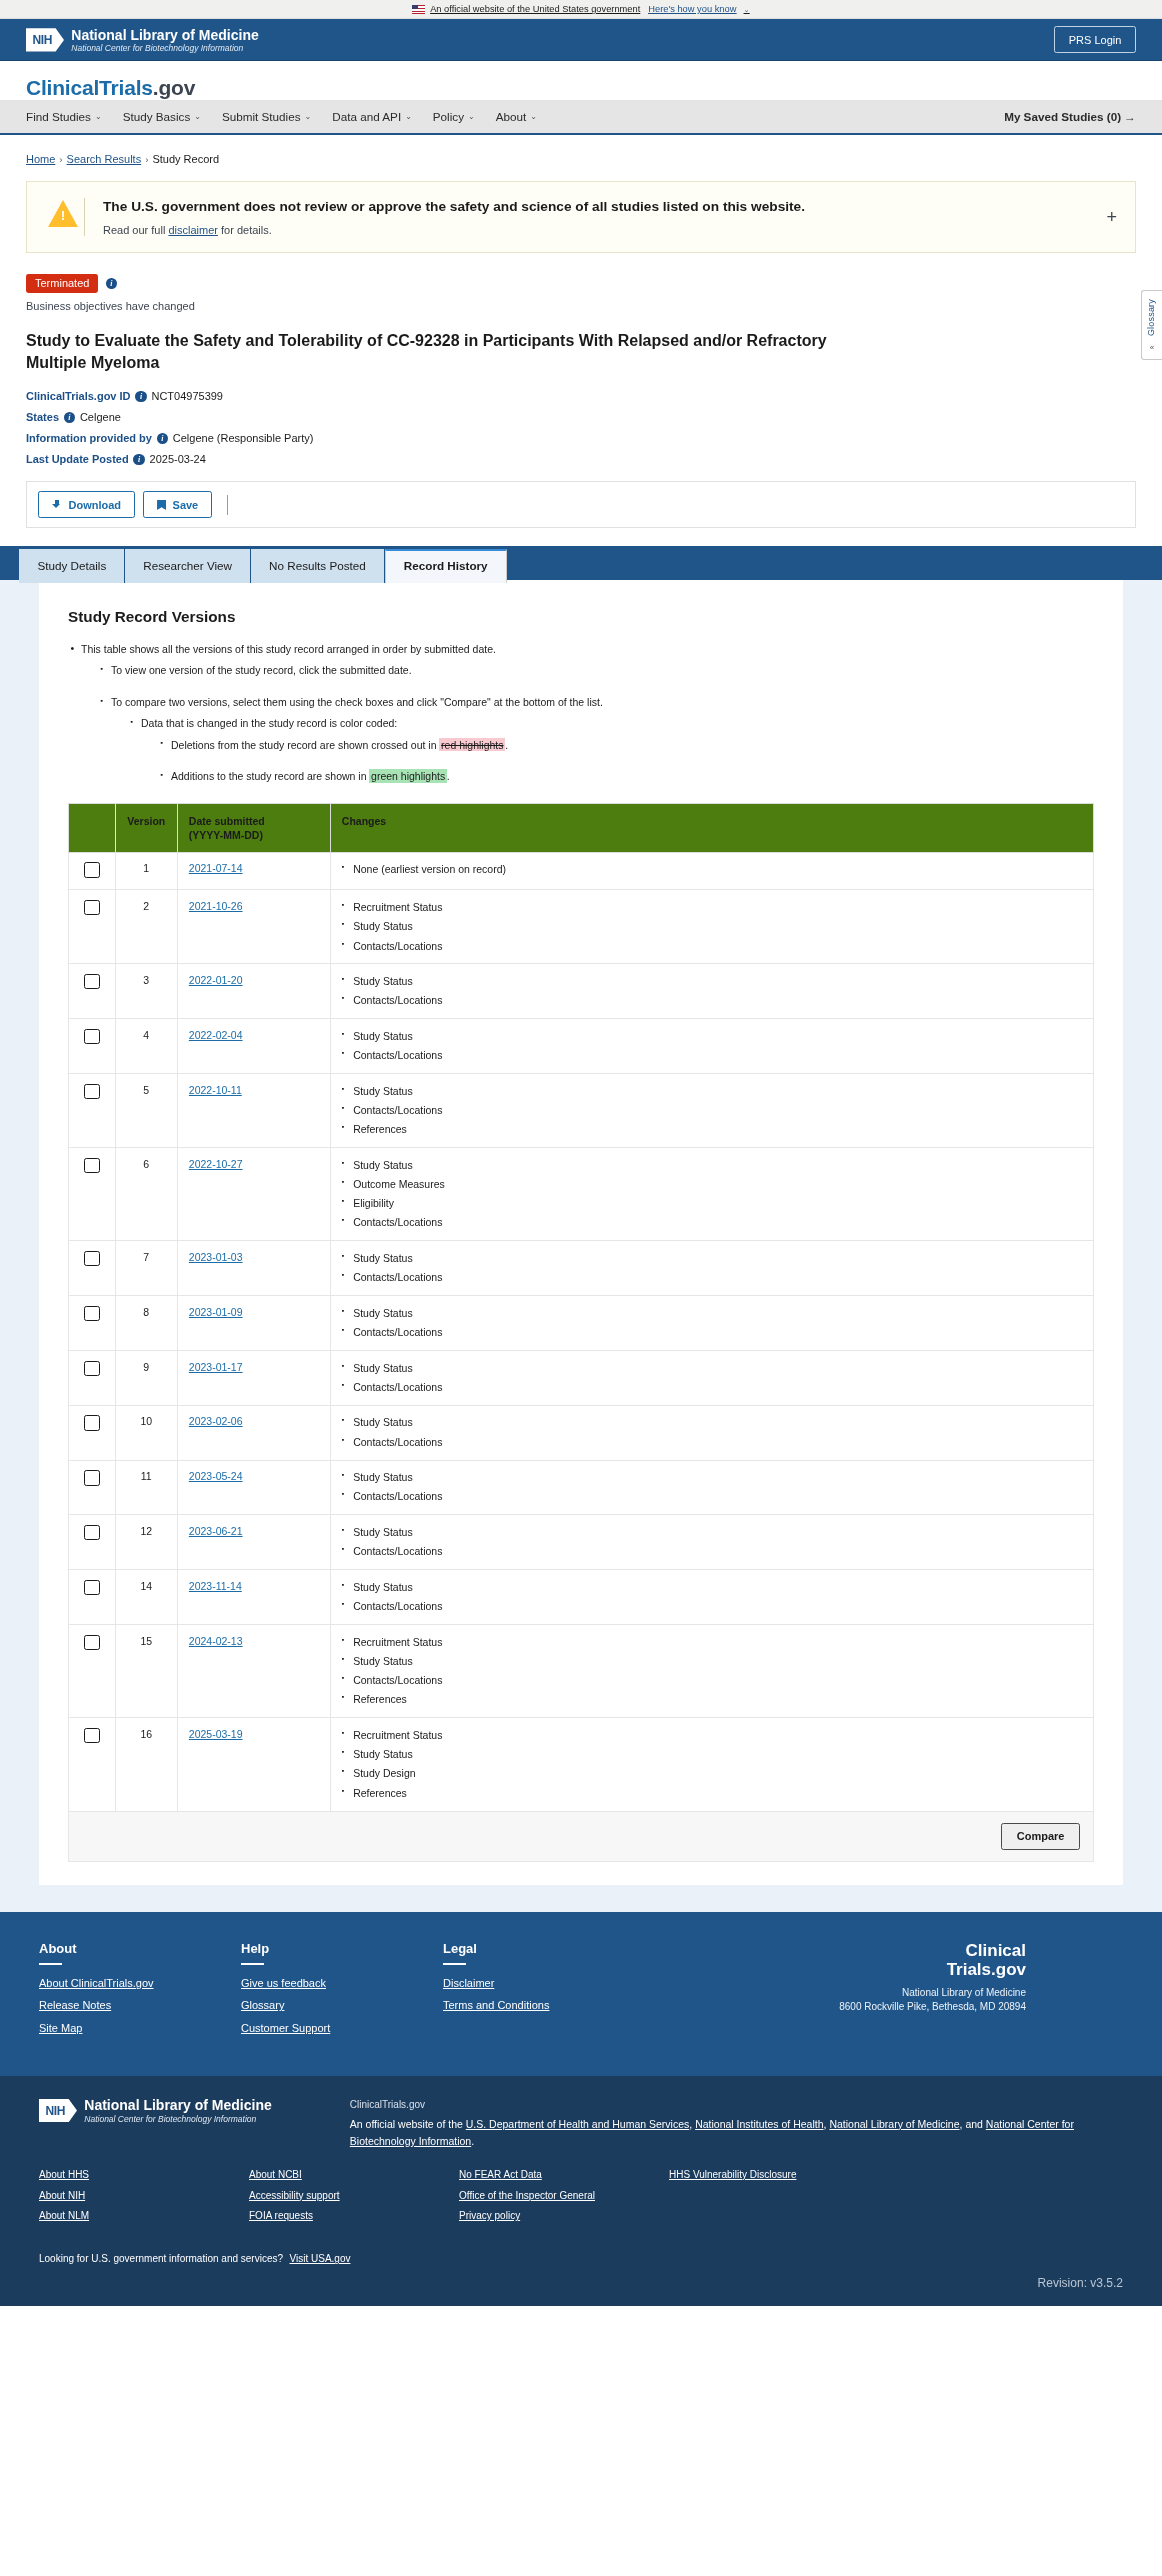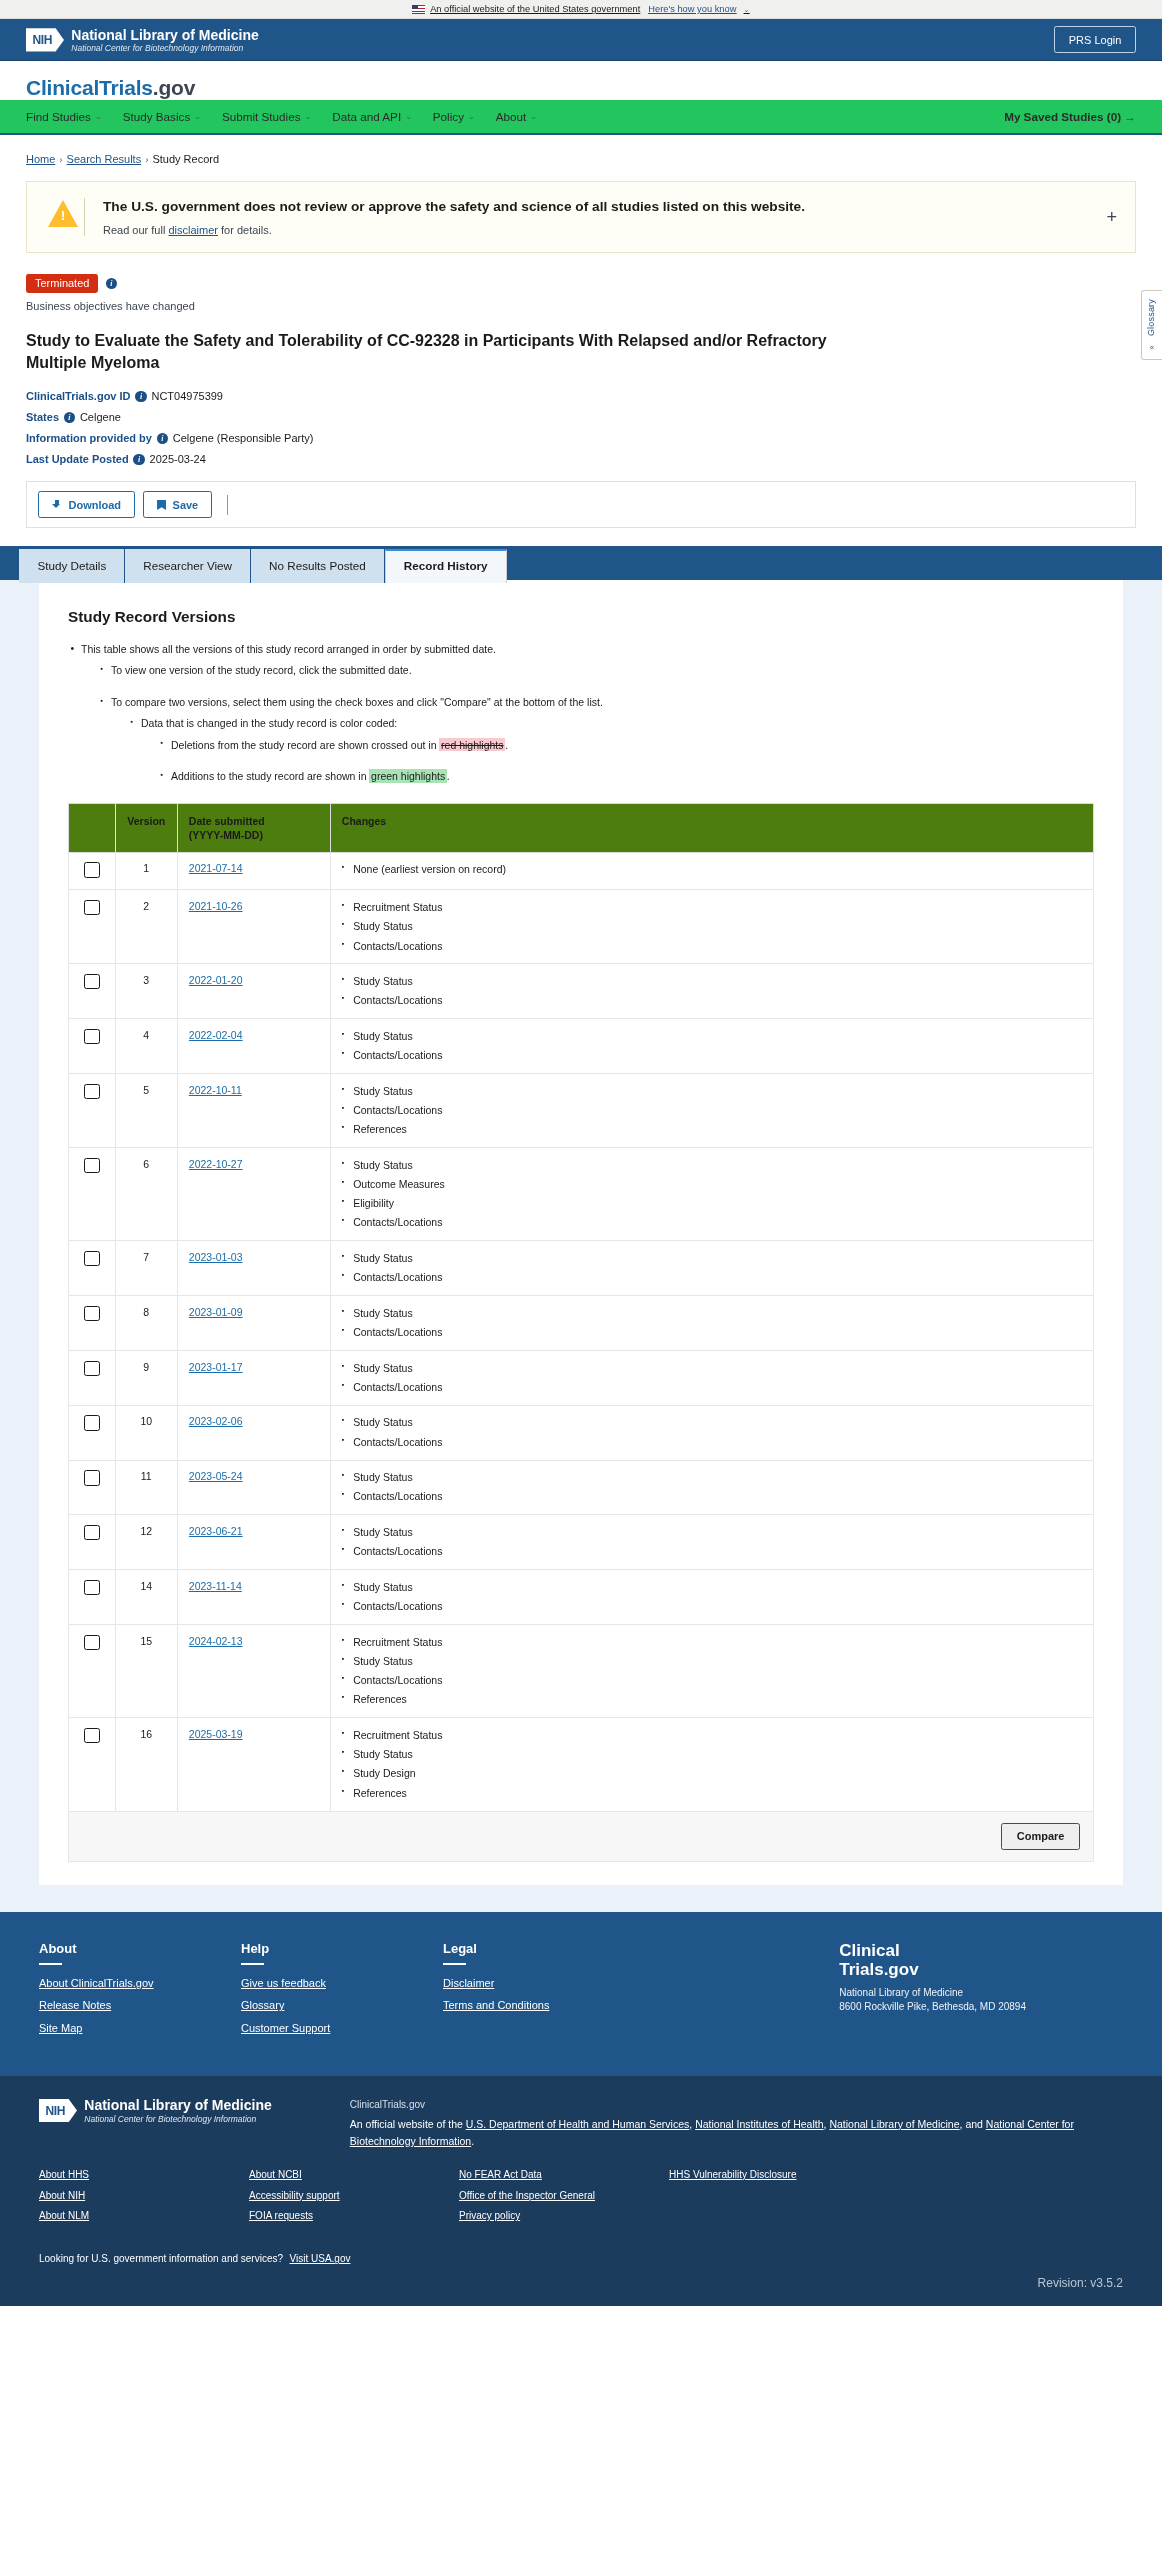"Find Studies" .nav-row { background: #22c55e -> #e5e5e5 }
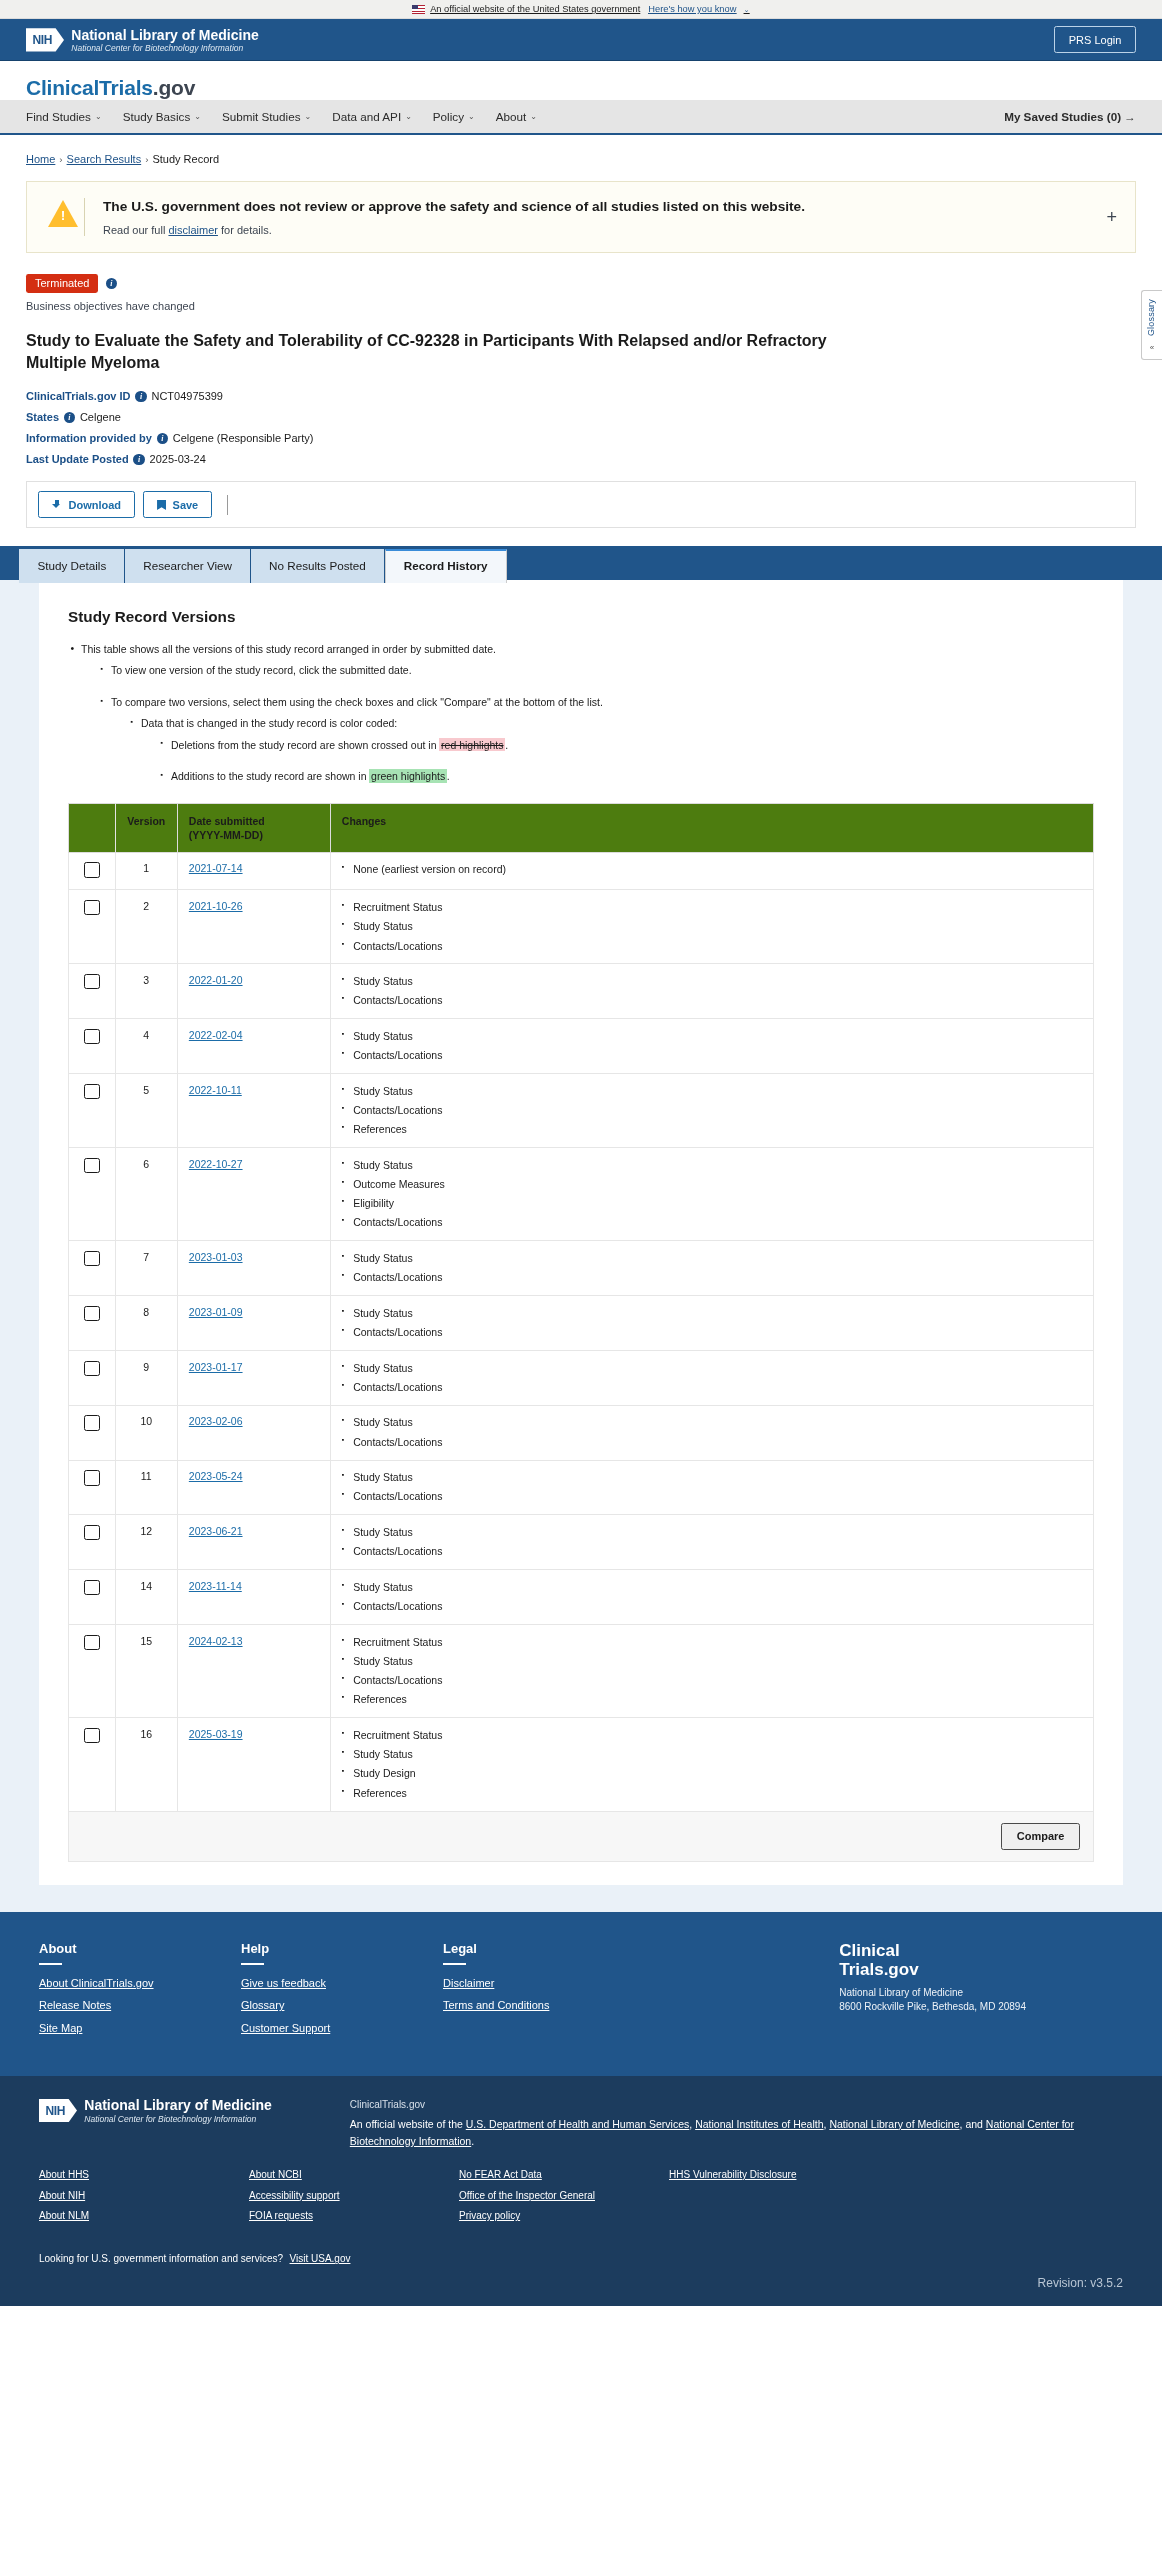"Clinical" .f-brand { text-align: left -> right }
